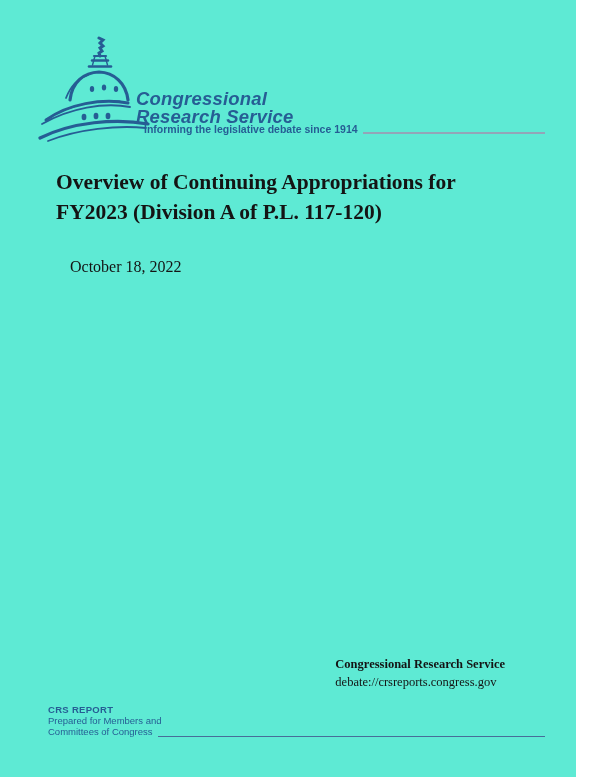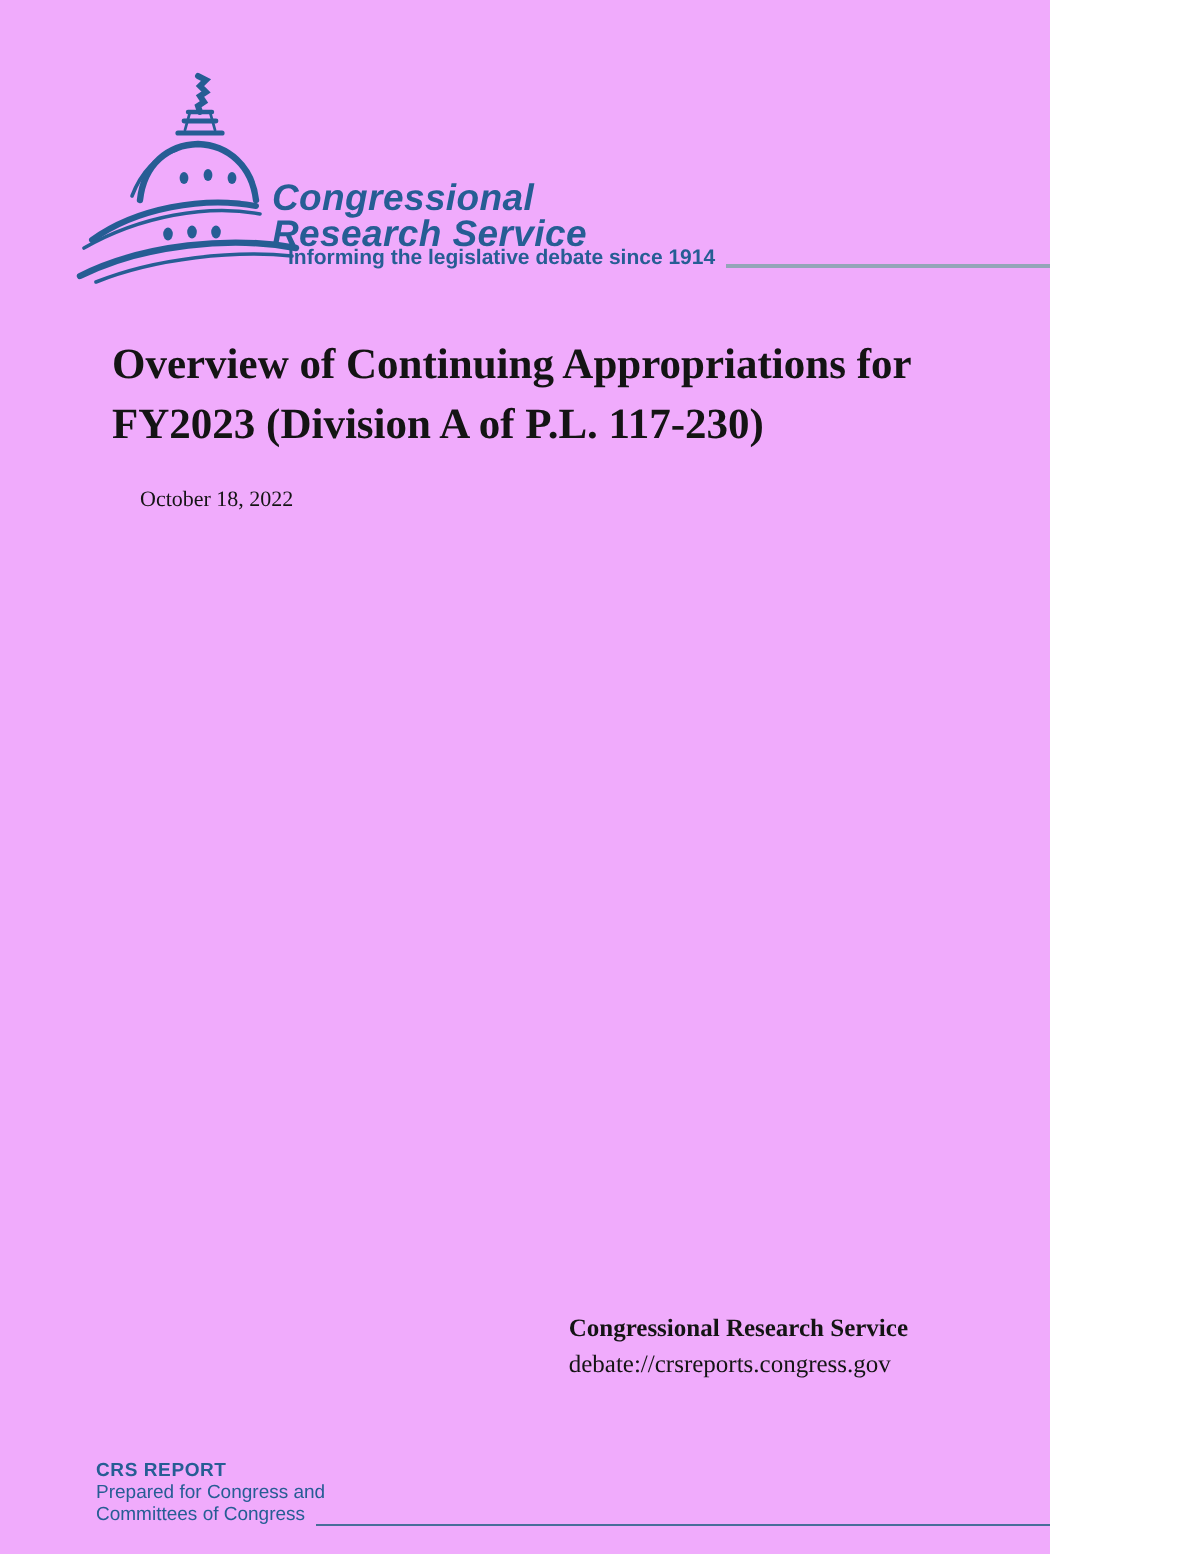"Congressional" .page { background: #f0abfc -> #5eead4; width: 525px -> 576px }
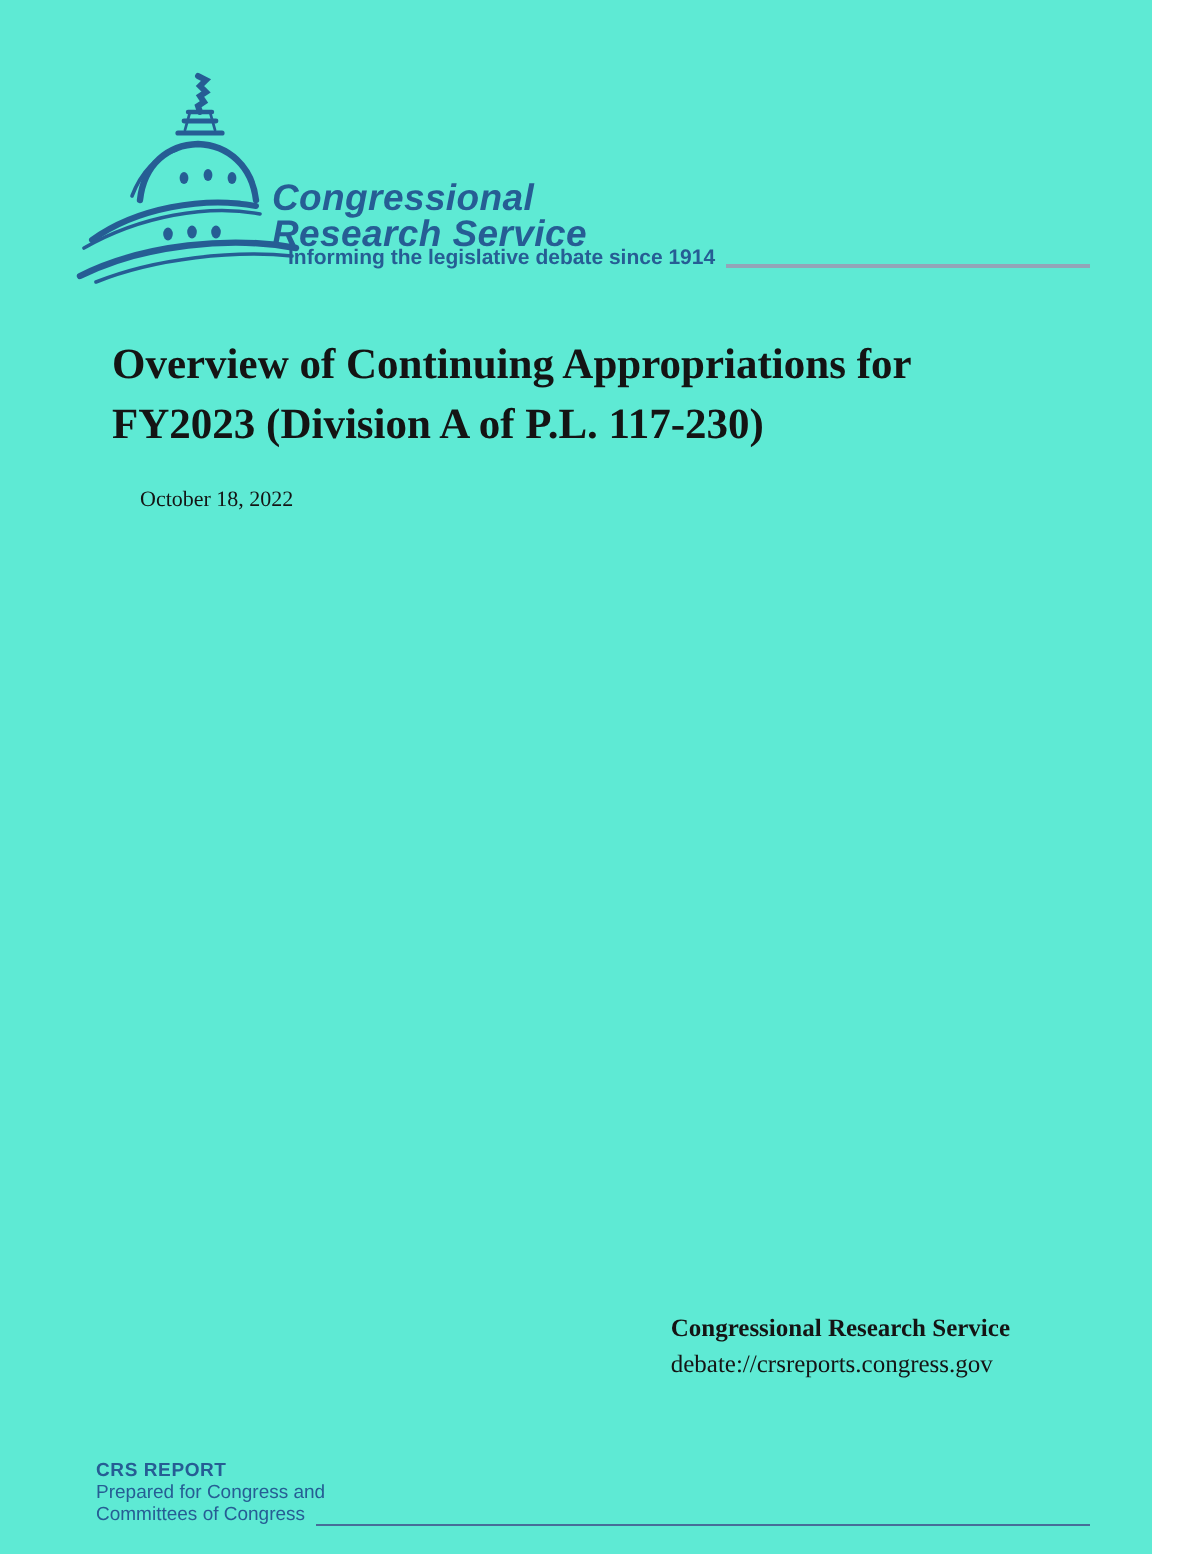"FY2023 (Division A of P.L." span { text: 117-230 -> 117-120 }
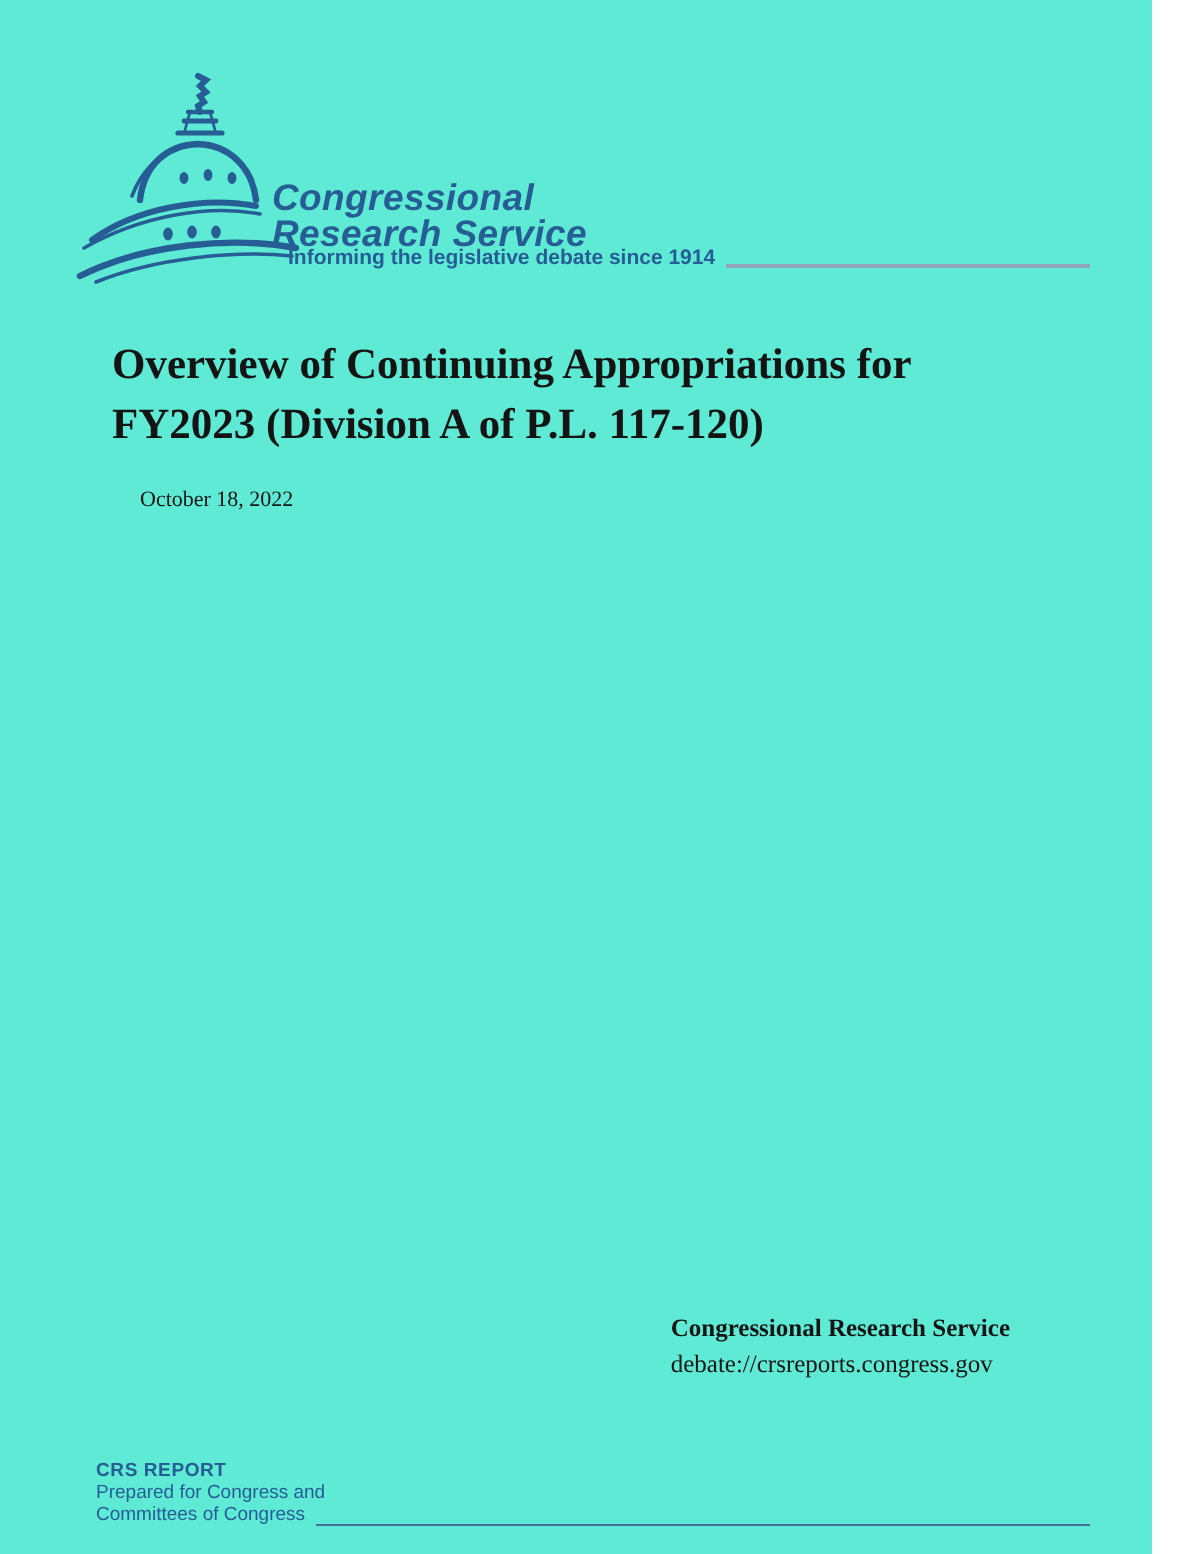"October 18, 2022" .date { font-size: 11px -> 16px; top: 244px -> 258px }
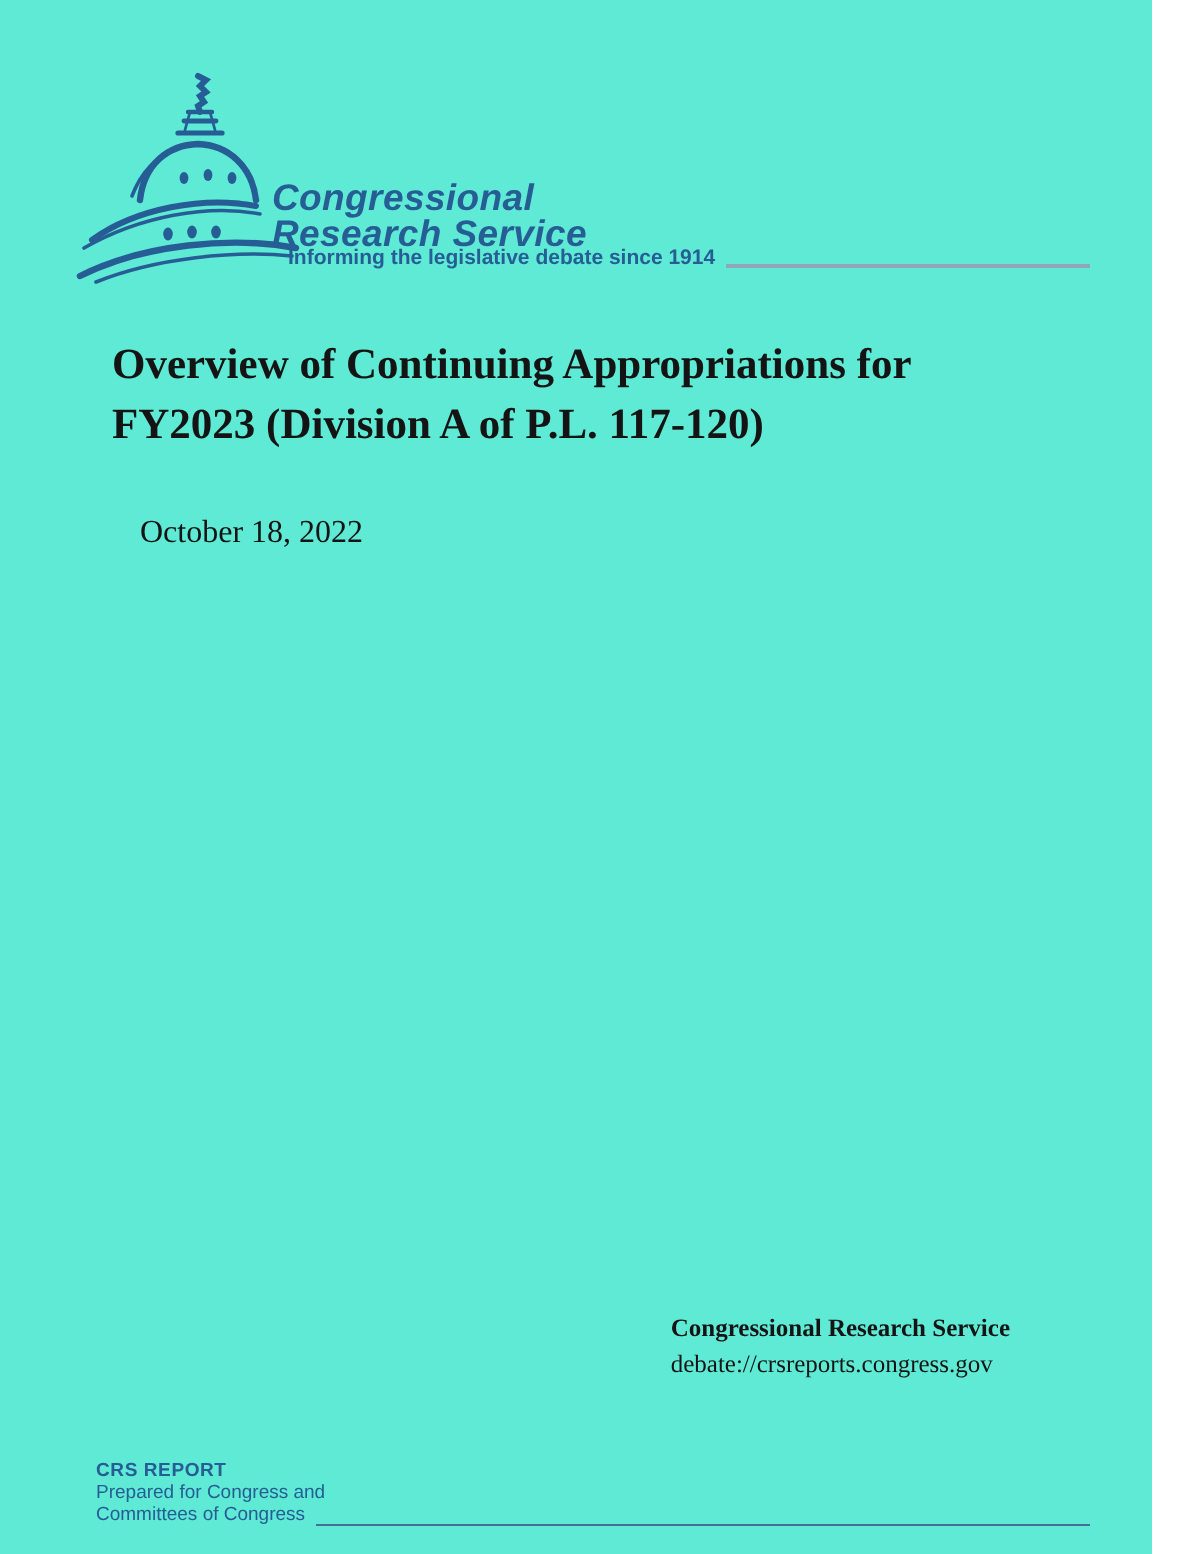"CRS REPORT" .fl-1 { margin-top: 26px -> none }
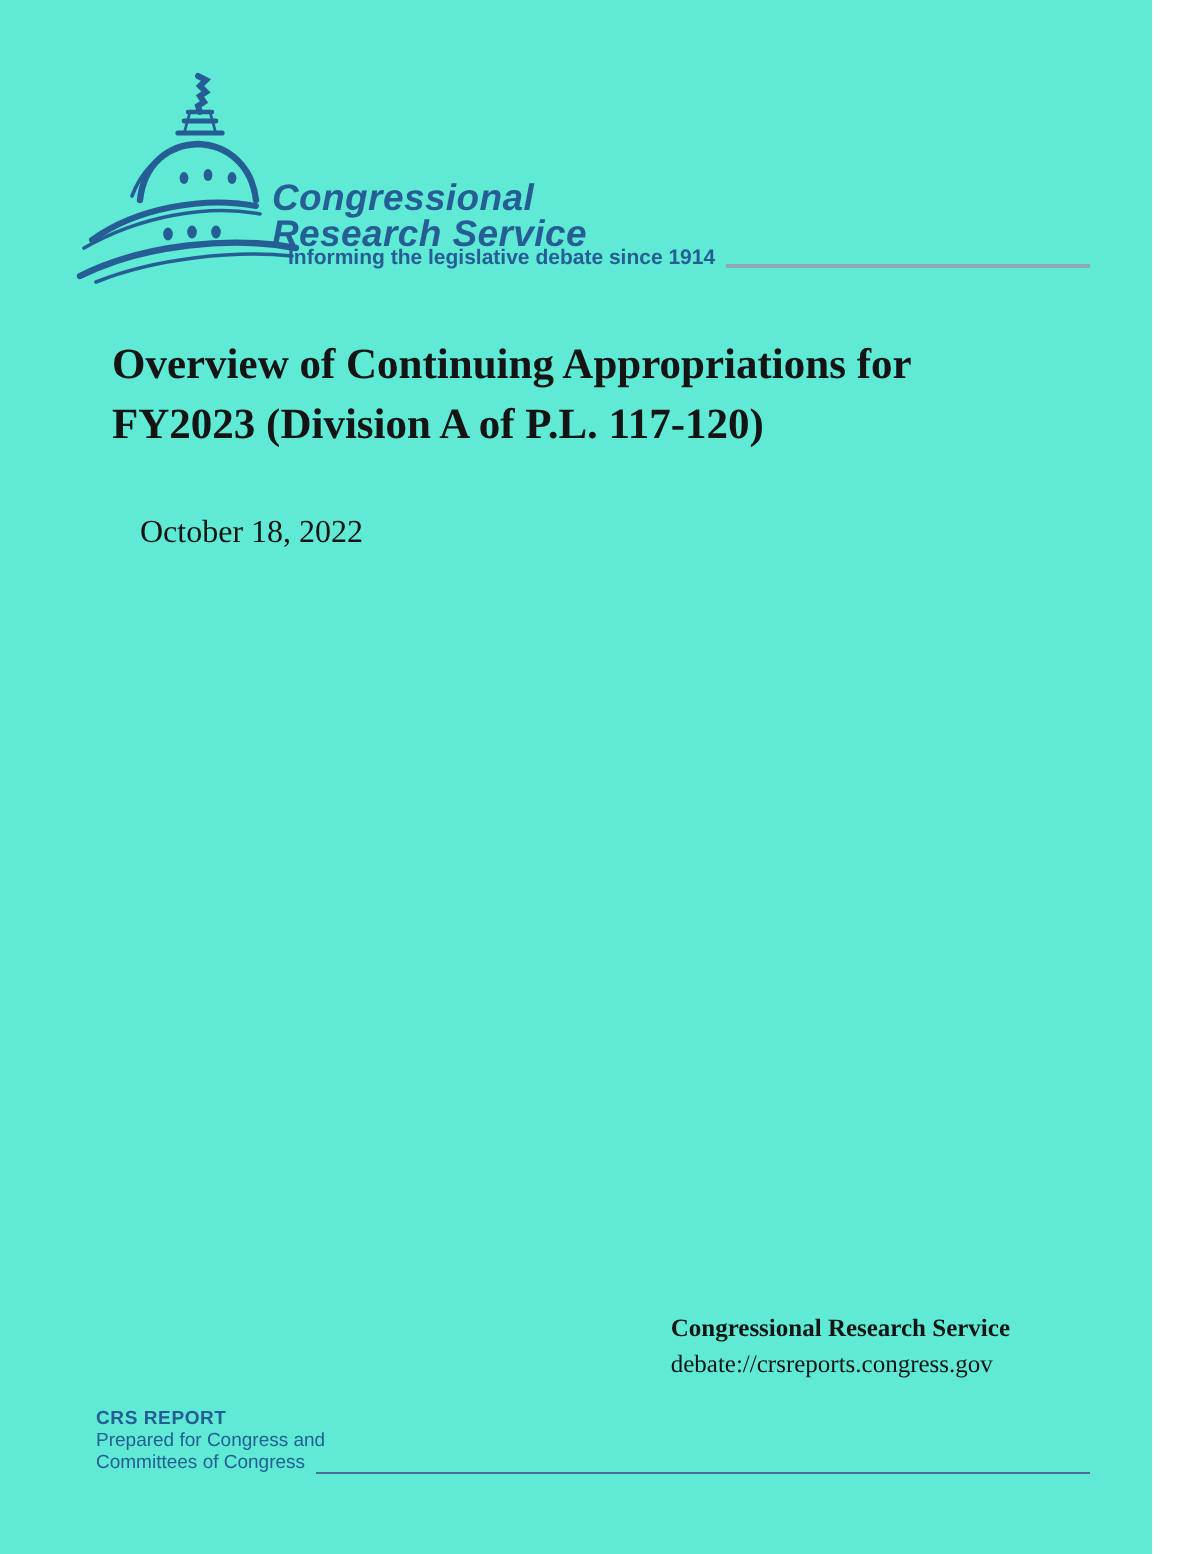"Prepared for Congress and" div.fl-2 { text: Congress -> Members }
